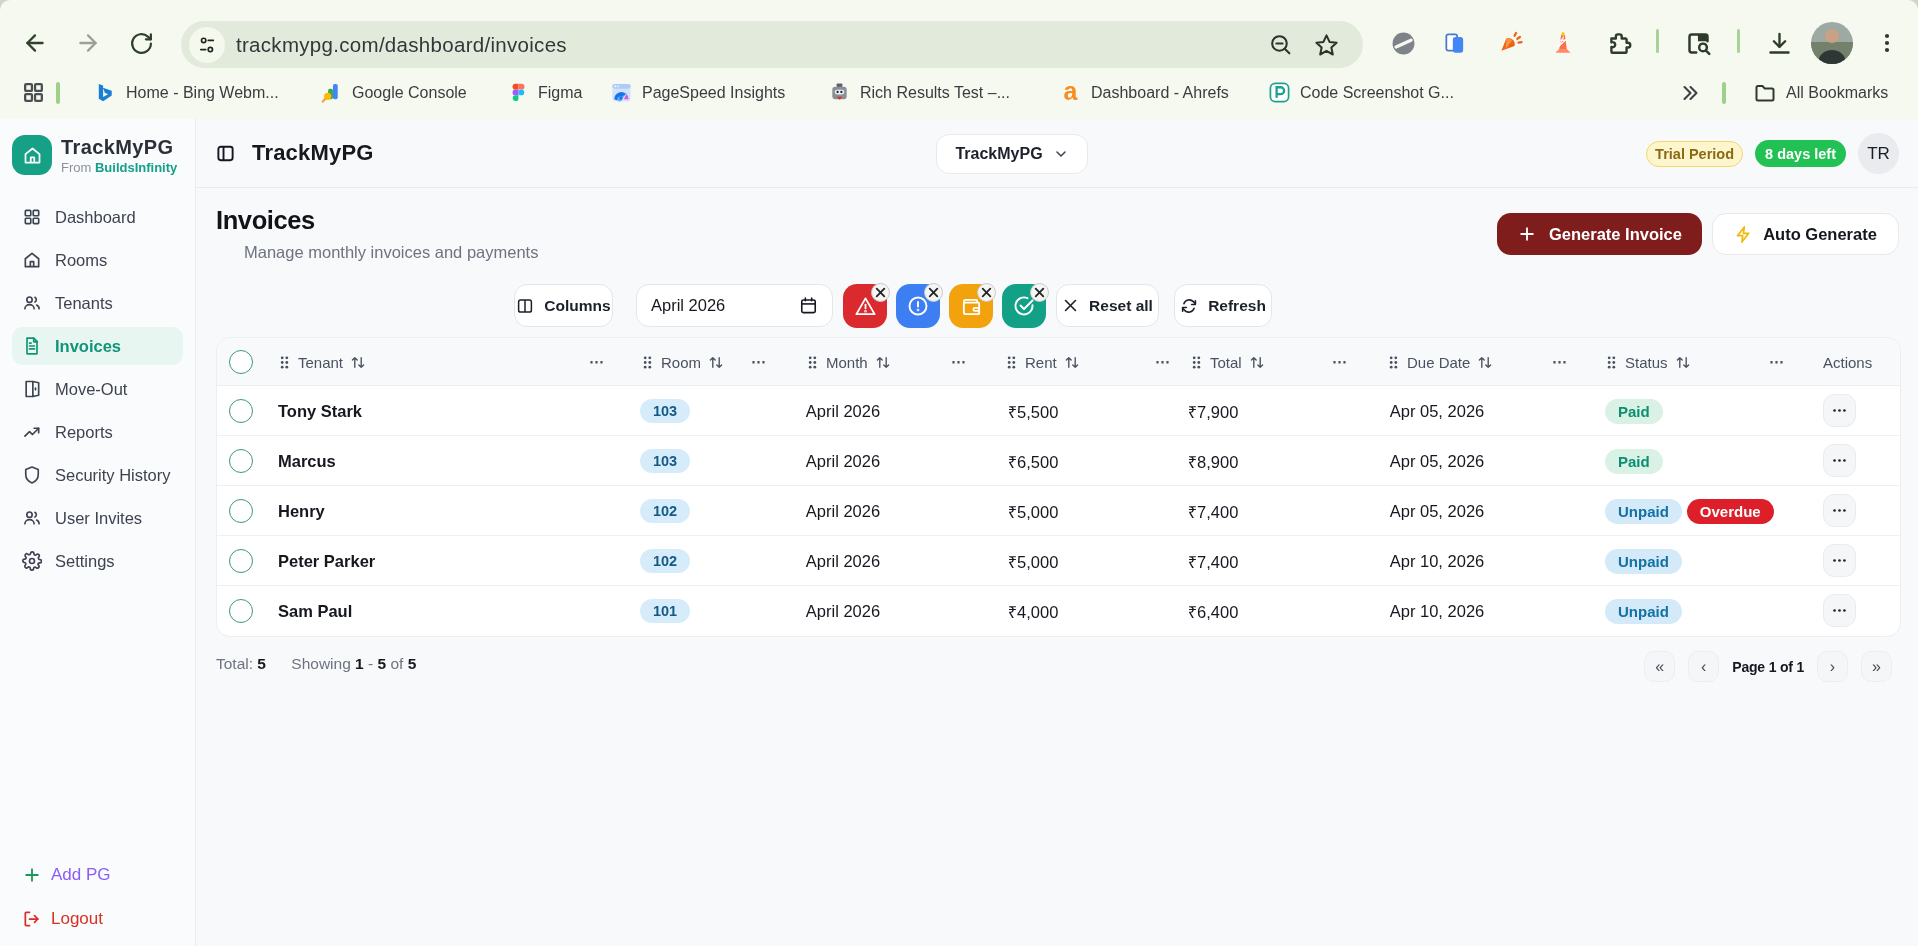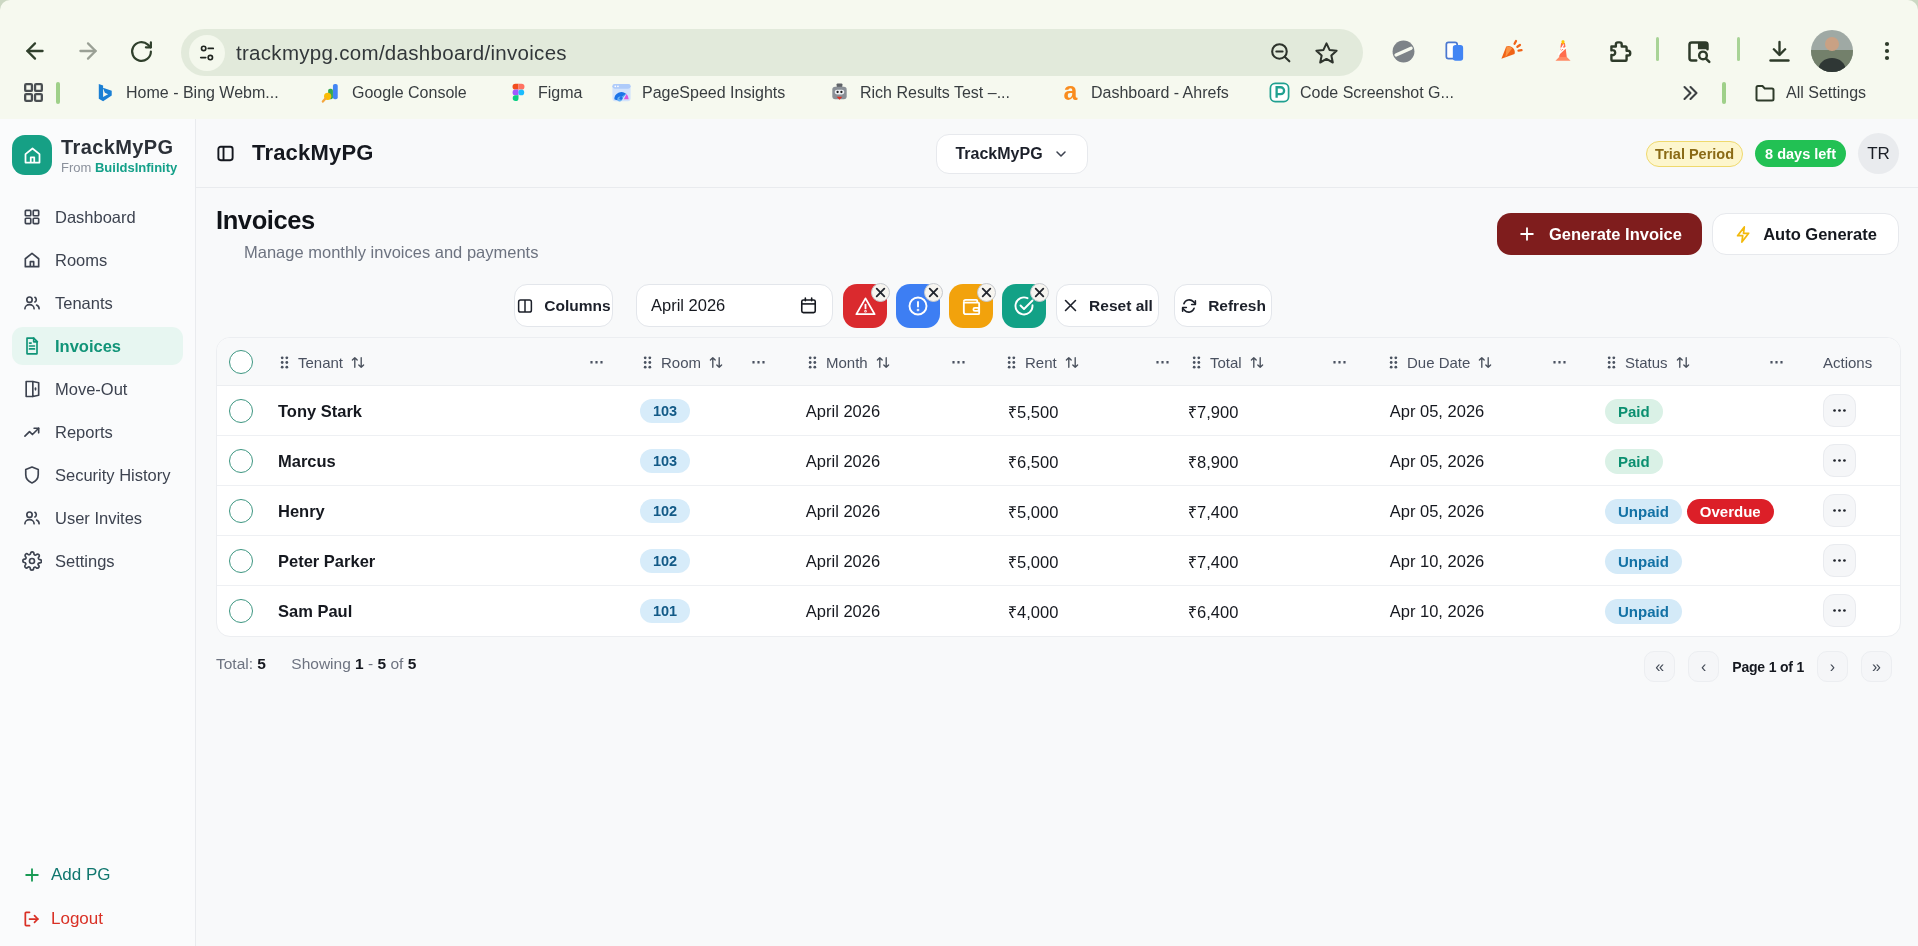"trackmypg.com/dashboard/invoices" .toolbar { top: 16px -> 8px }
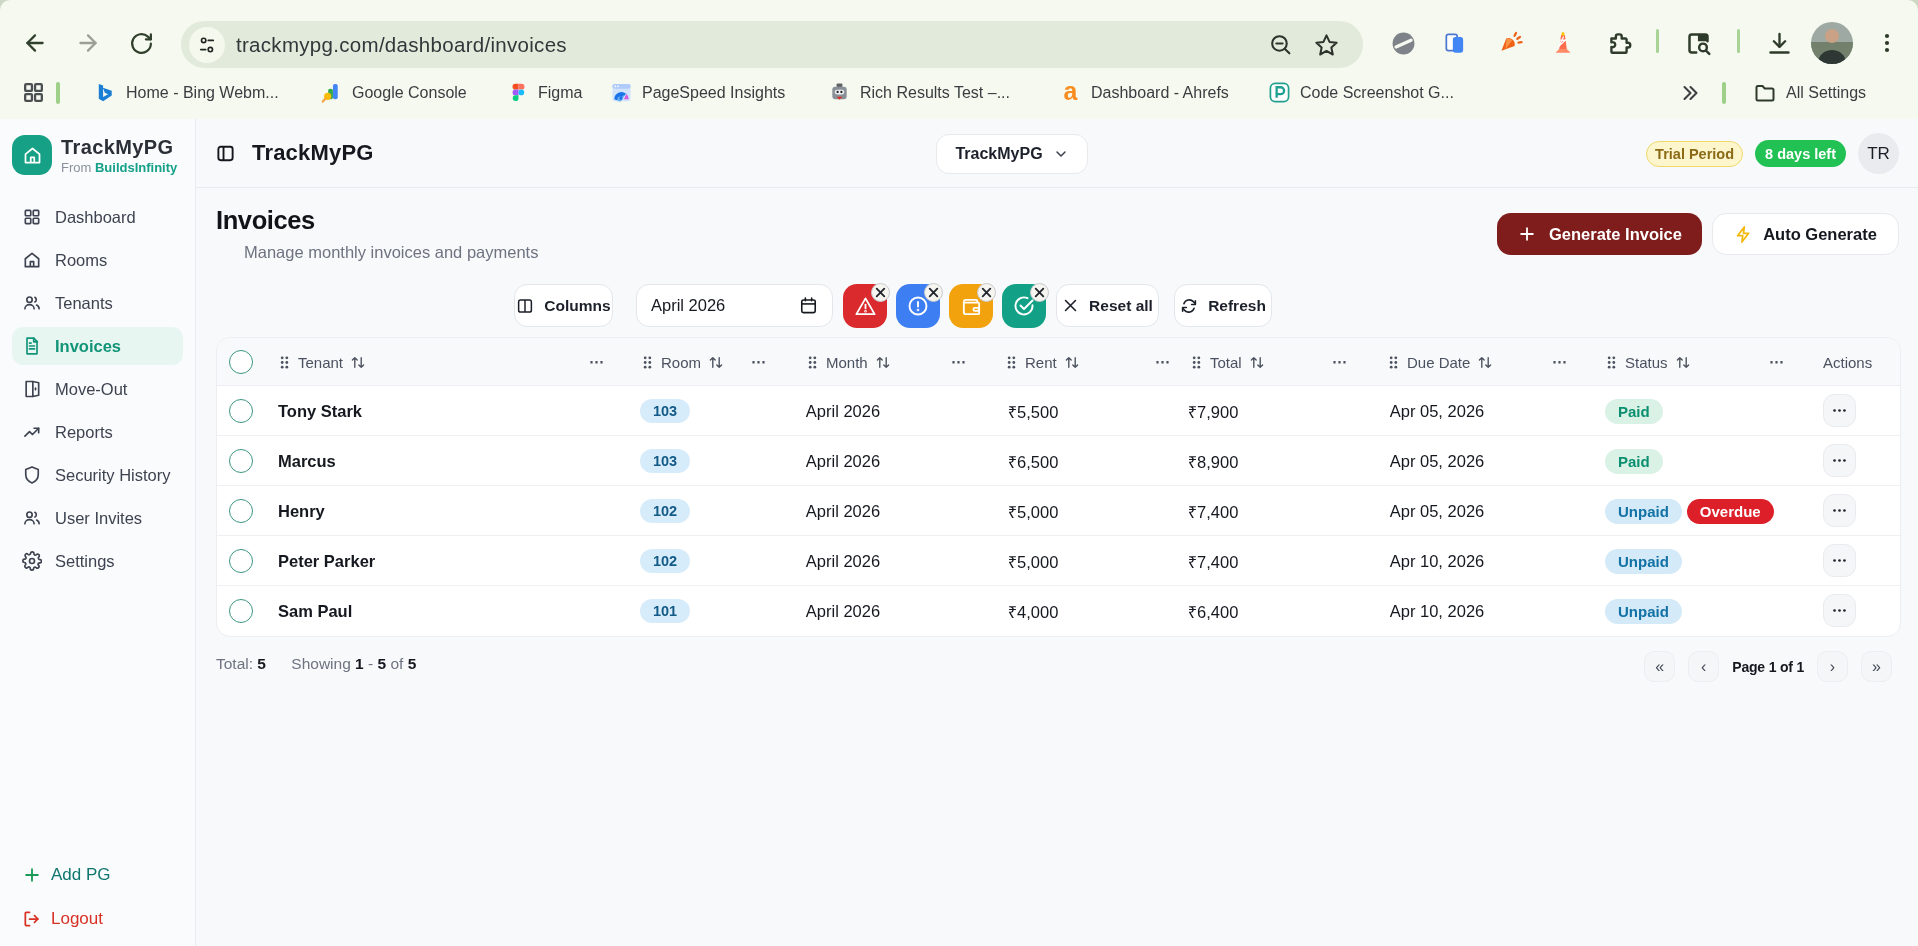"All Settings" span { text: Settings -> Bookmarks }
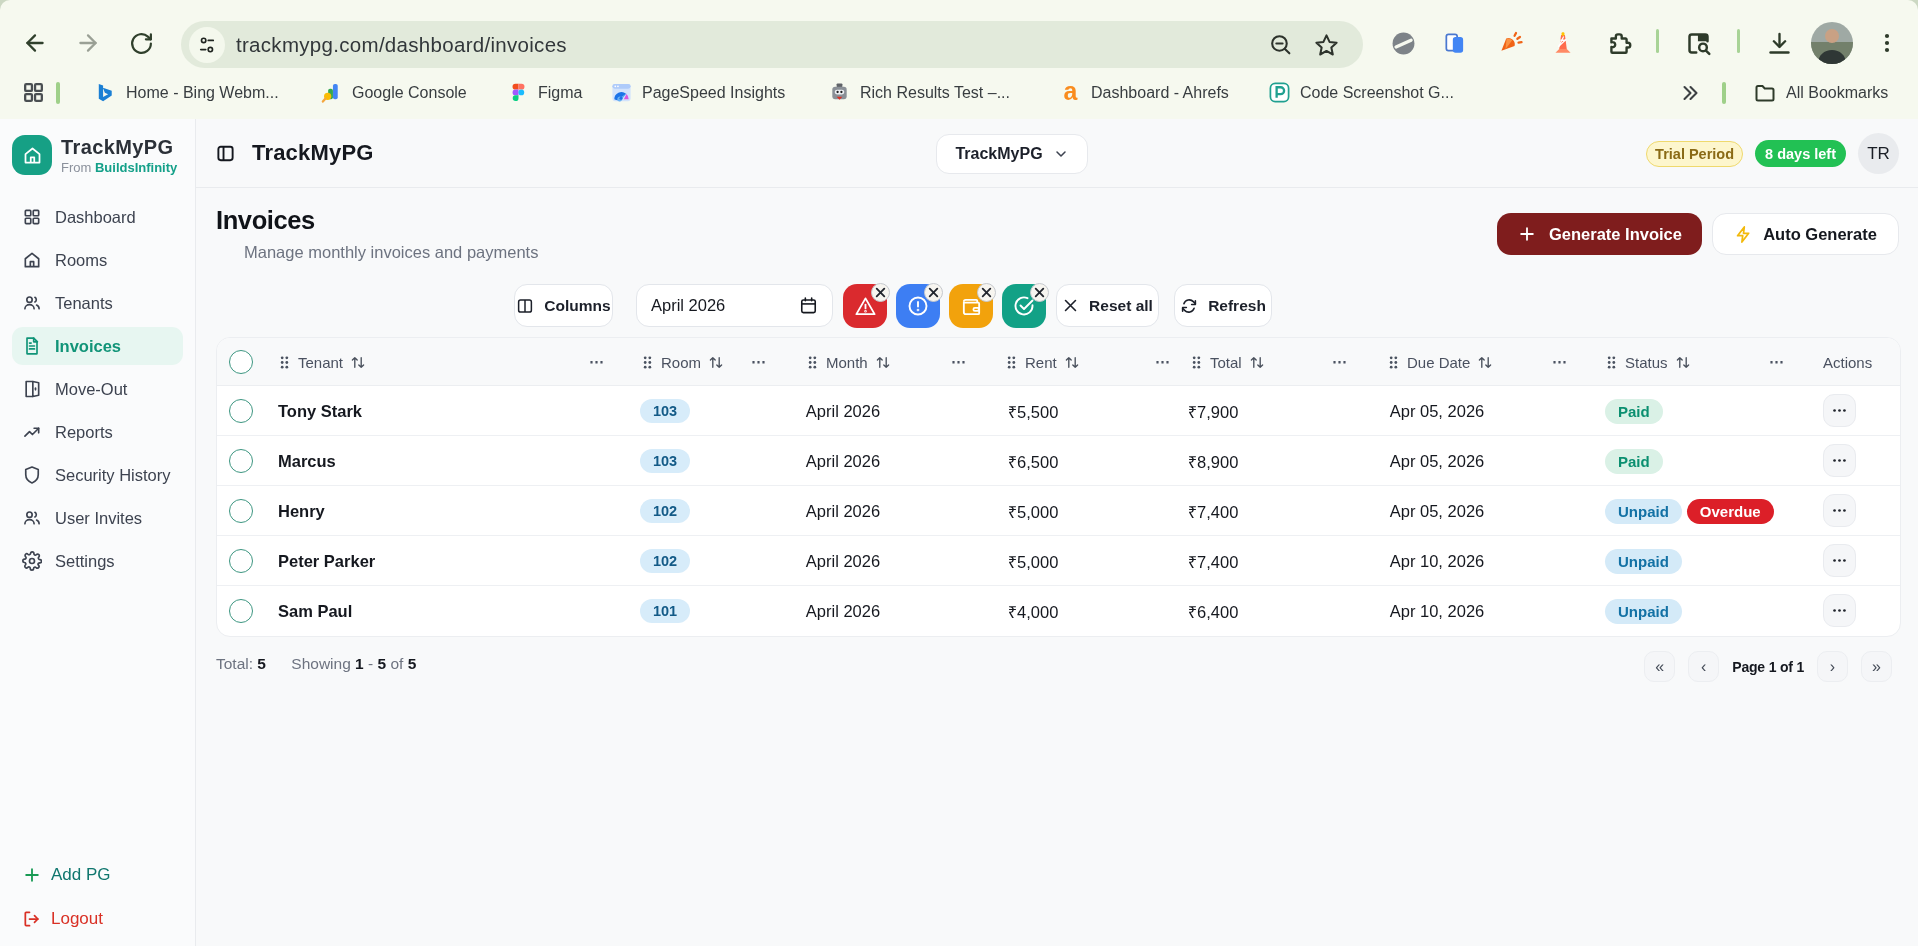"Add PG" .sb-link.add { color: #0f766e -> #8b5cf6 }
